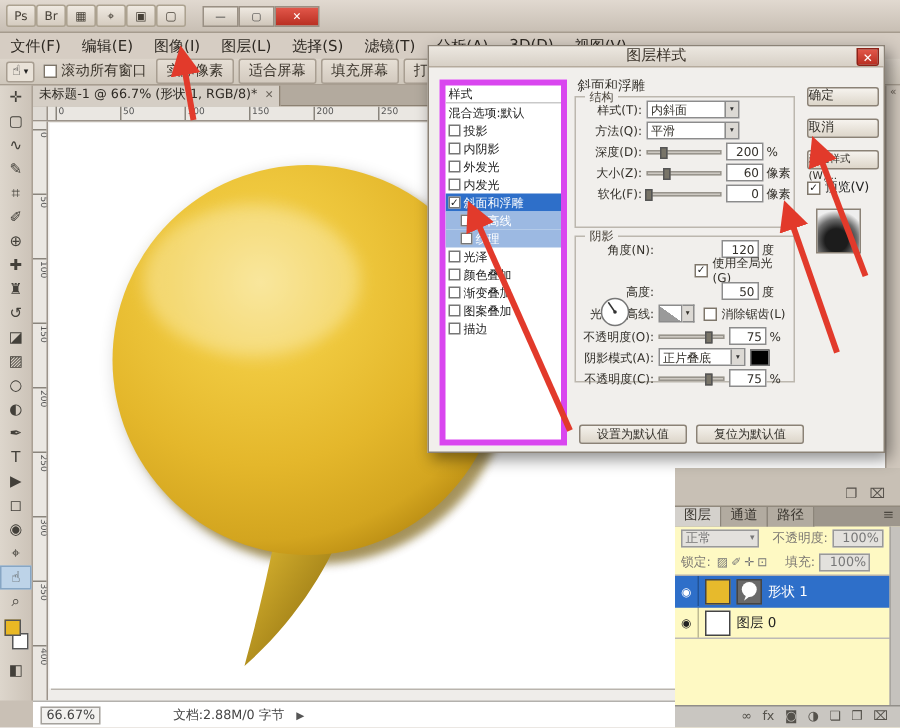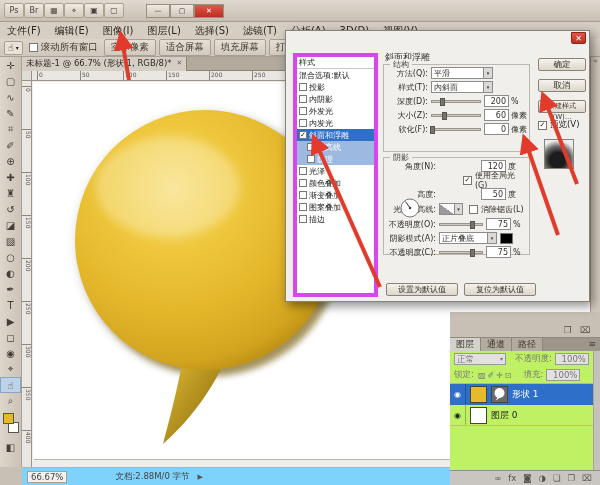"Ps Br ▦ ⌖ ▣" #titlebar { gap: 14px -> 3px }
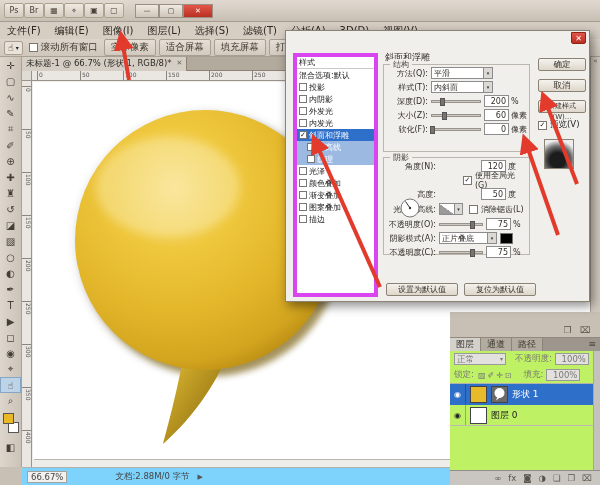"图层样式" div.dtitle { html: none -> <div>图层样式</div> }
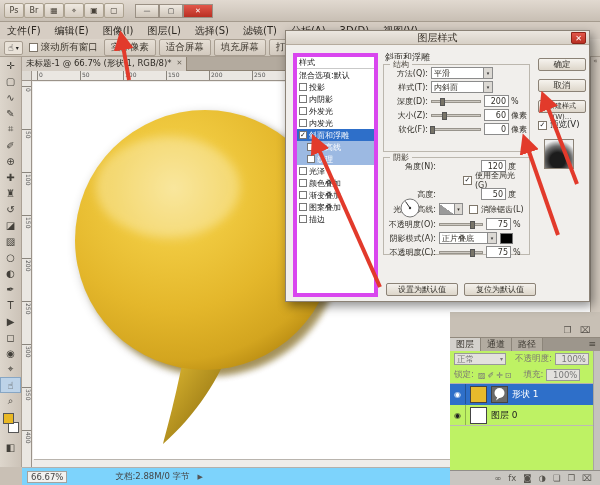"确定" .rbtn { text-align: center -> left }
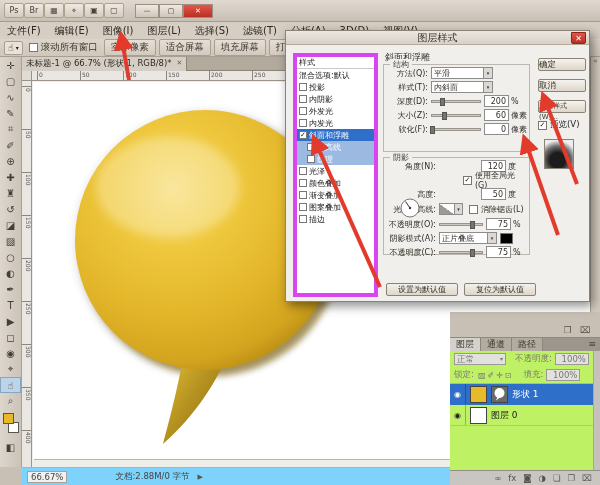"方法(Q):" div.frow { order: before "样式(T):" -> after "样式(T):" }
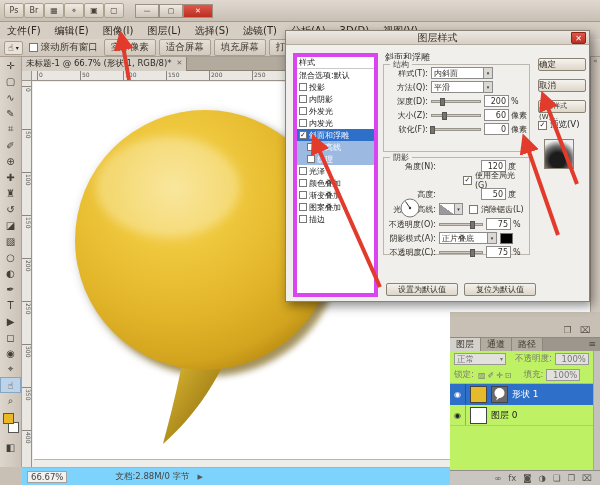"图层" #lpanel { background: #bef264 -> #fef9c3 }
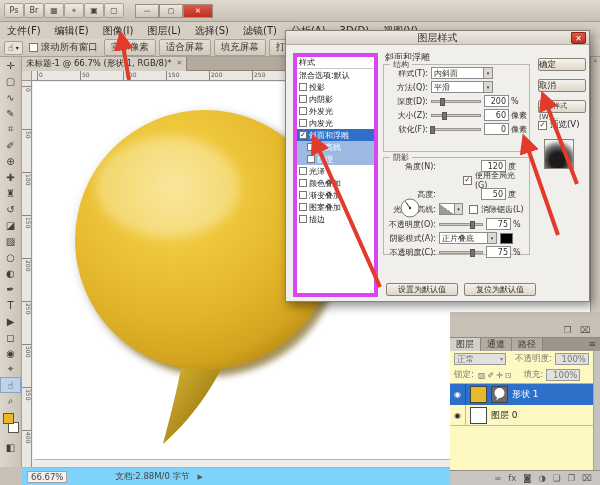"66.67%" #statusbar { background: #7dd3fc -> #ffffff }
